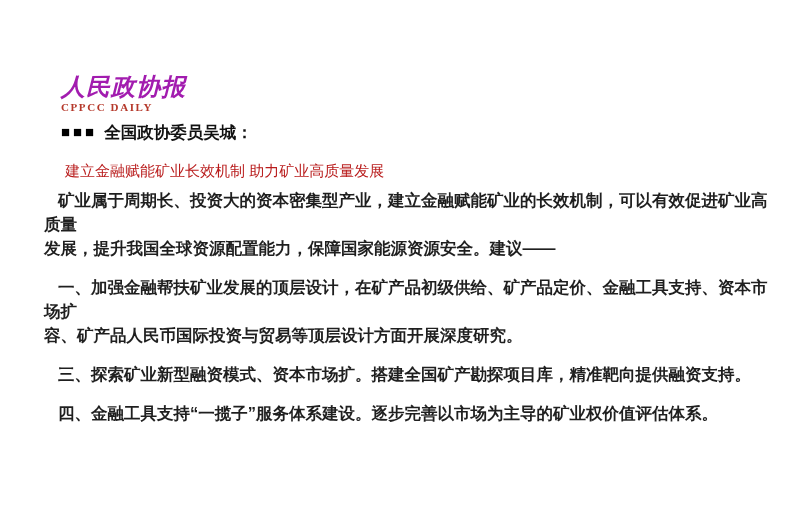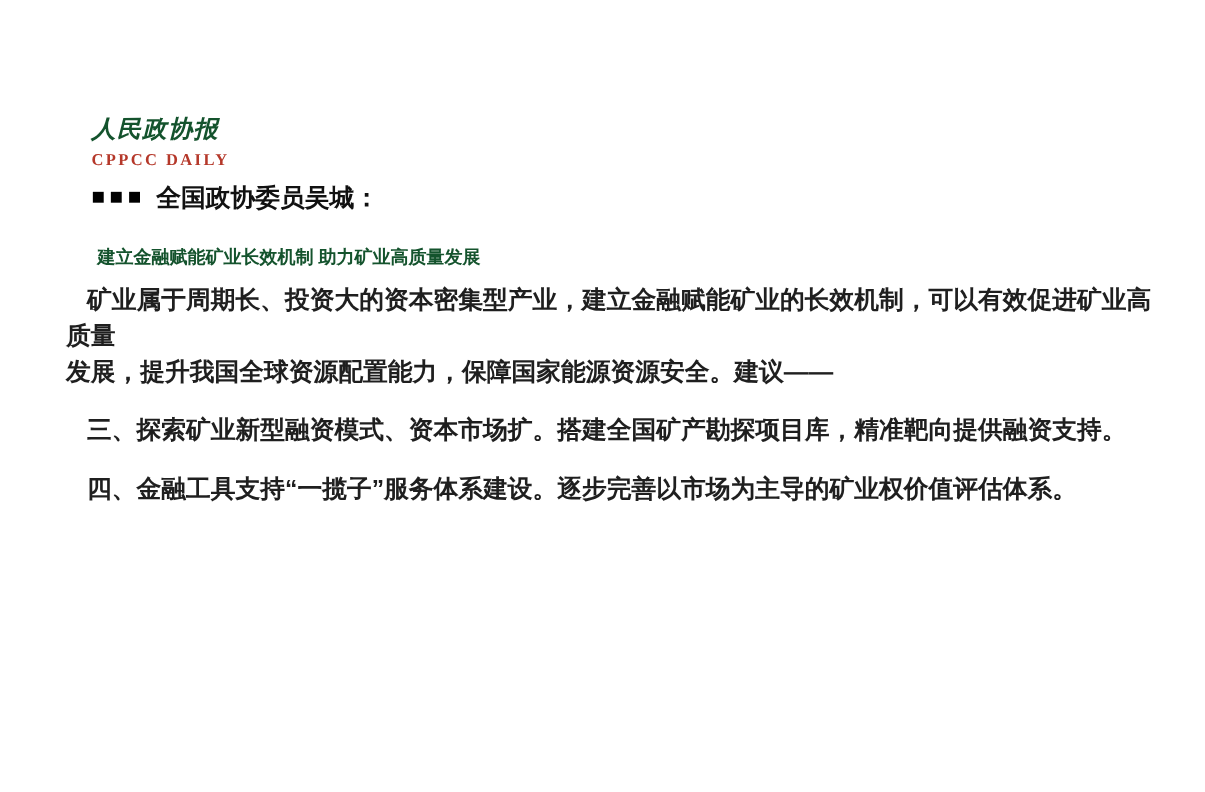"人民政协报" .logo-name { color: #14532d -> #a21caf; font-size: 16px -> 24px }
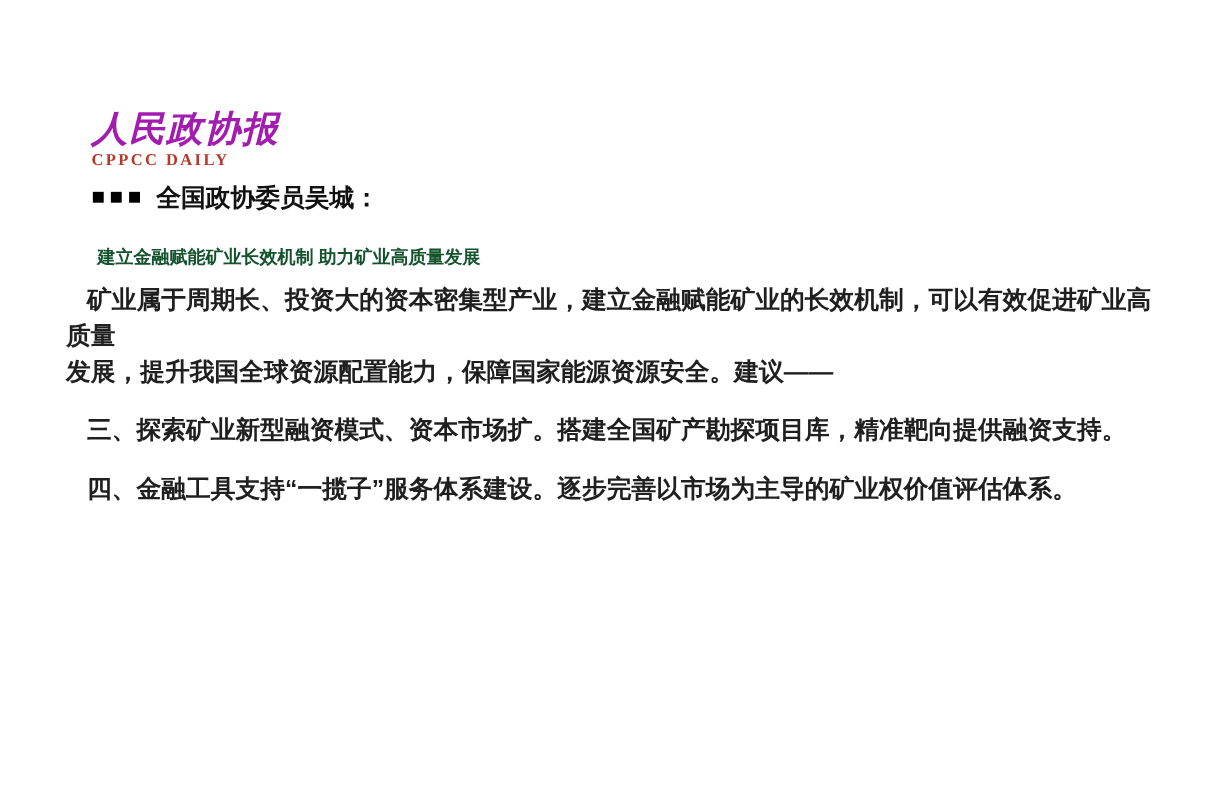"建立金融赋能矿业长效机制 助力矿业高质量发展" .headline { color: #14532d -> #b91c1c; font-size: 12px -> 15px; font-weight: 700 -> 400 }
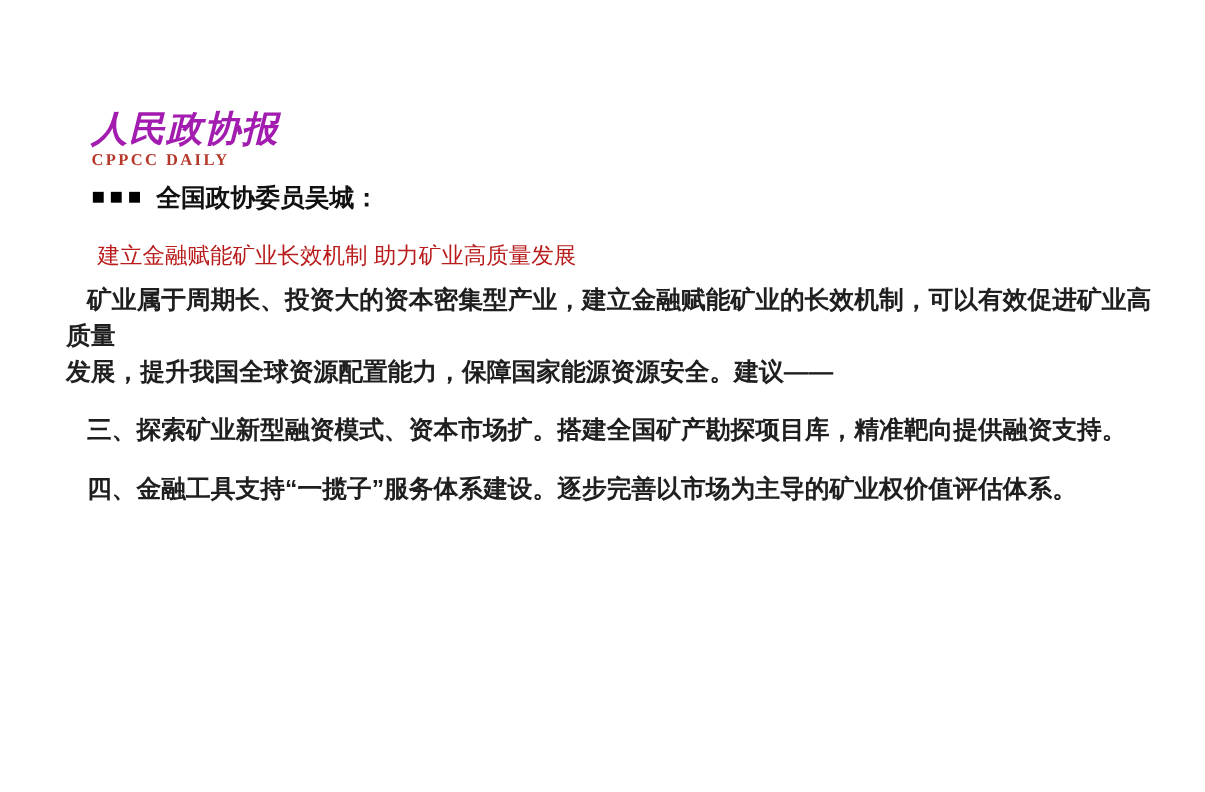"一、加强金融帮扶矿业发展的顶层设计，在矿产品初级供给、矿产品定价、金融工具支持、" p { html: none -> <p>一、加强金融帮扶矿业发展的顶层设计，在矿产品初级供给、矿产品定价、金融工具支持、资本市场扩 容、矿产品人民币国际投资与贸易等顶层设计方面开展深度研究。</p> }
